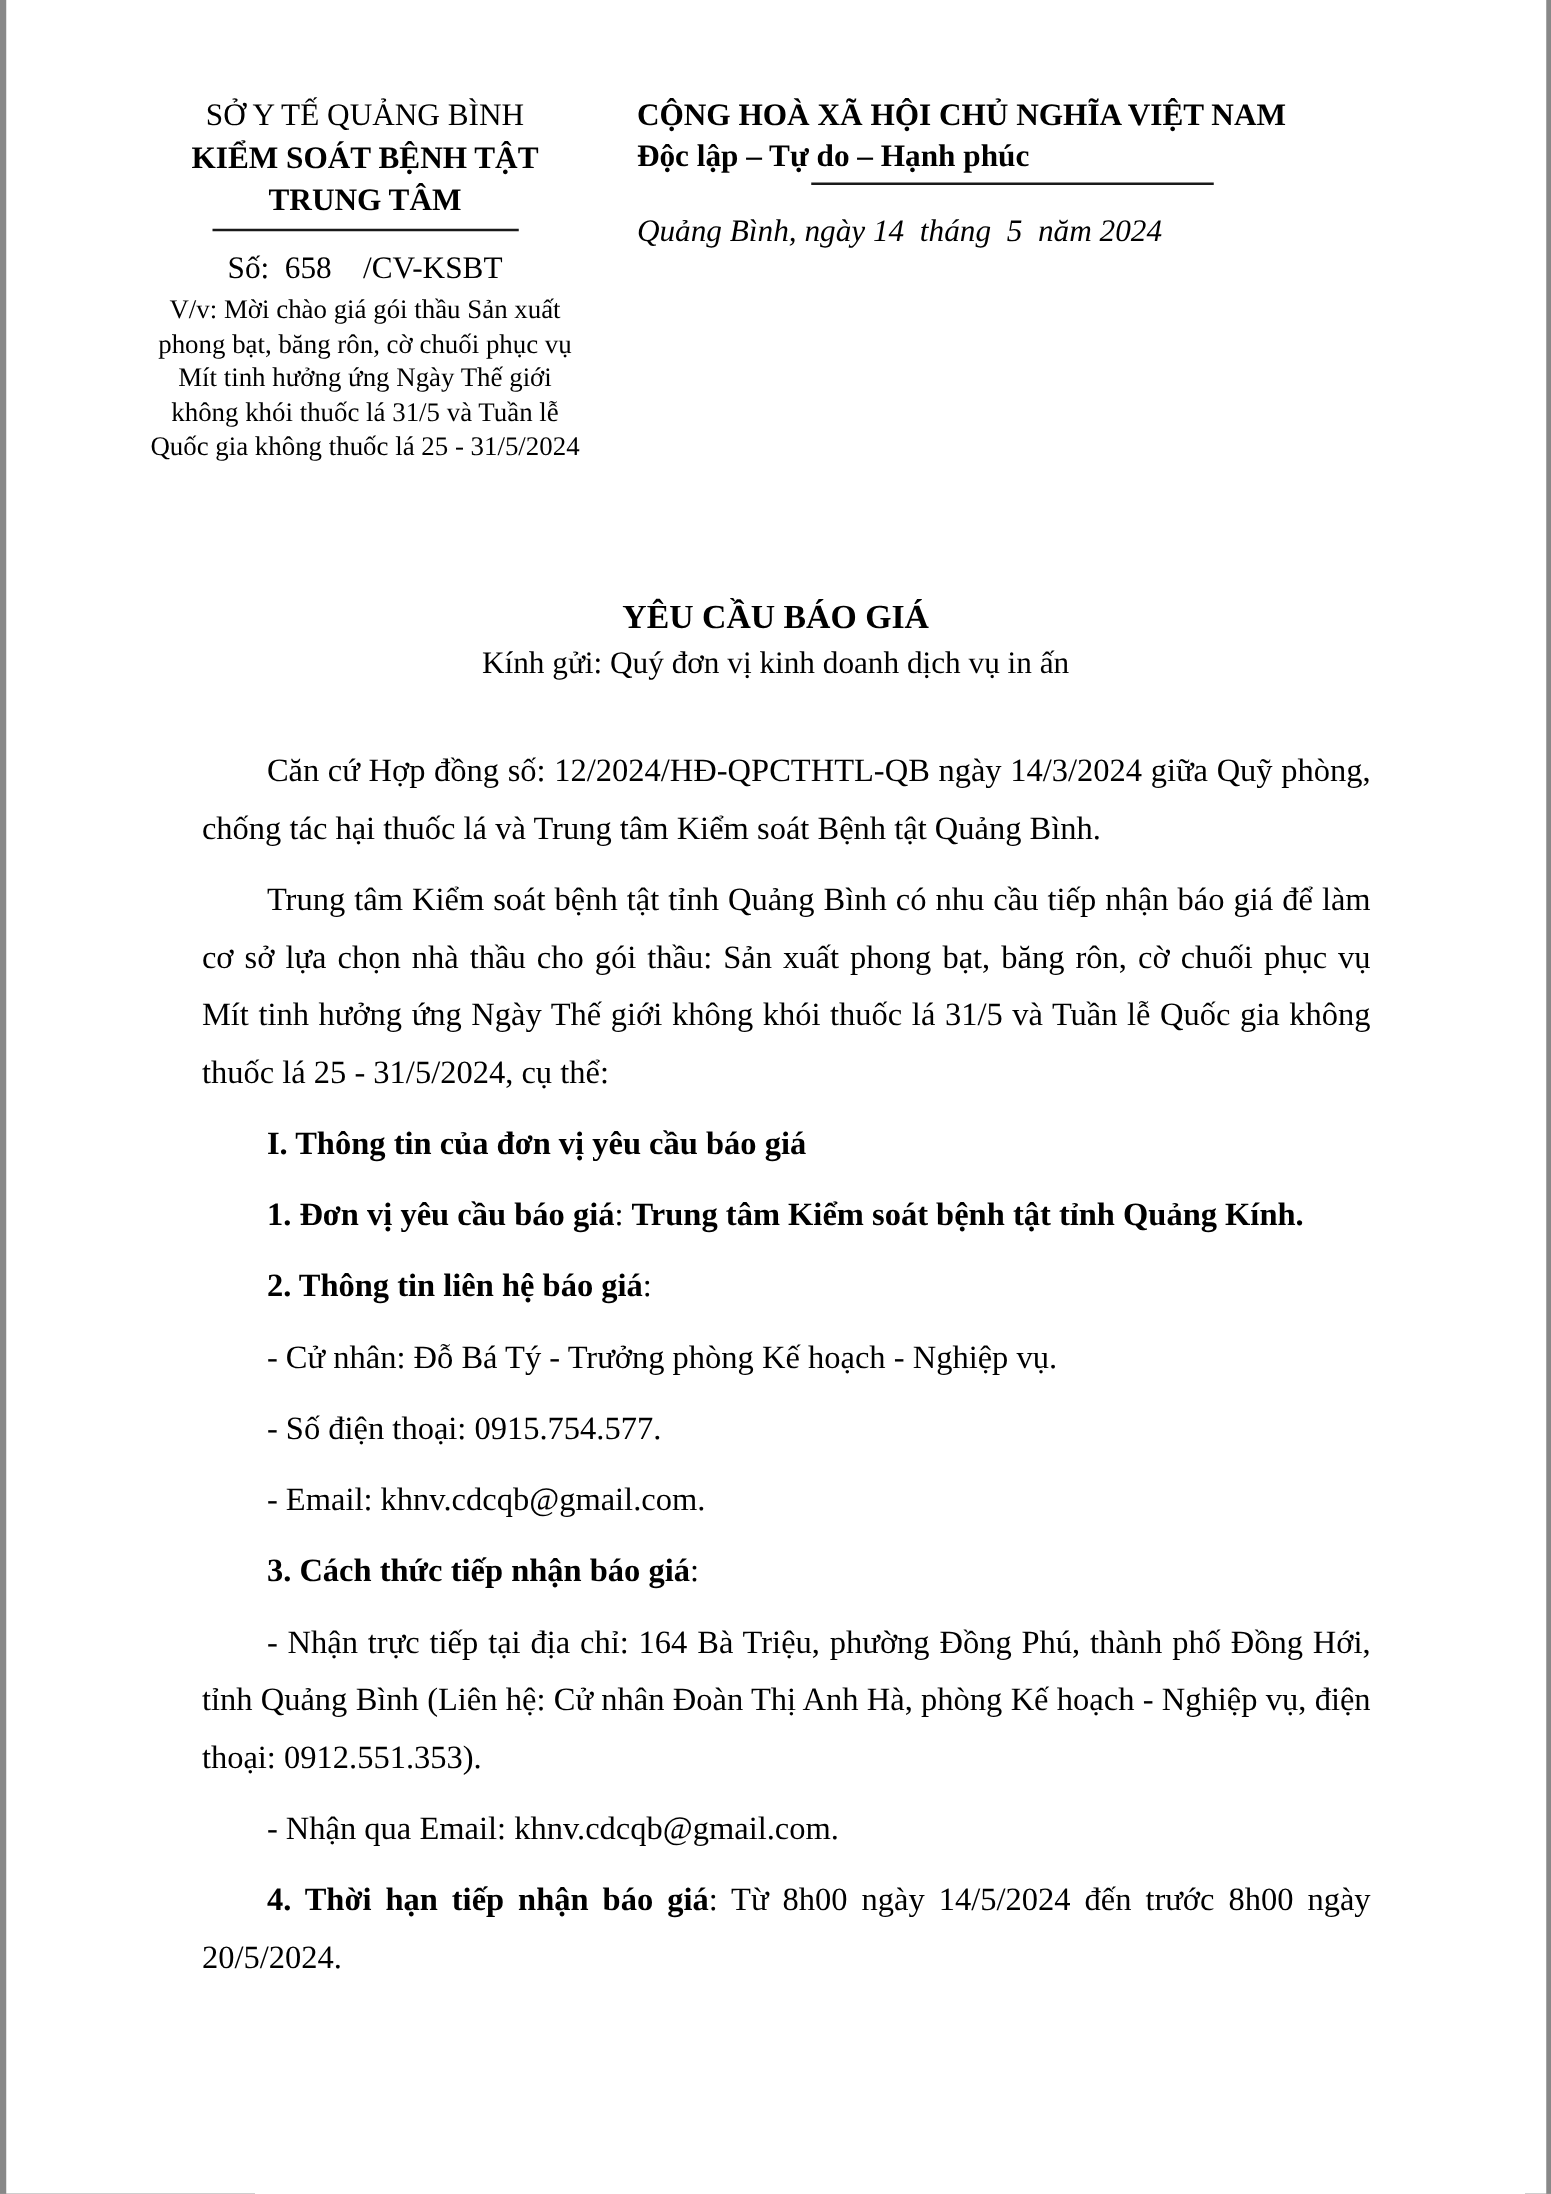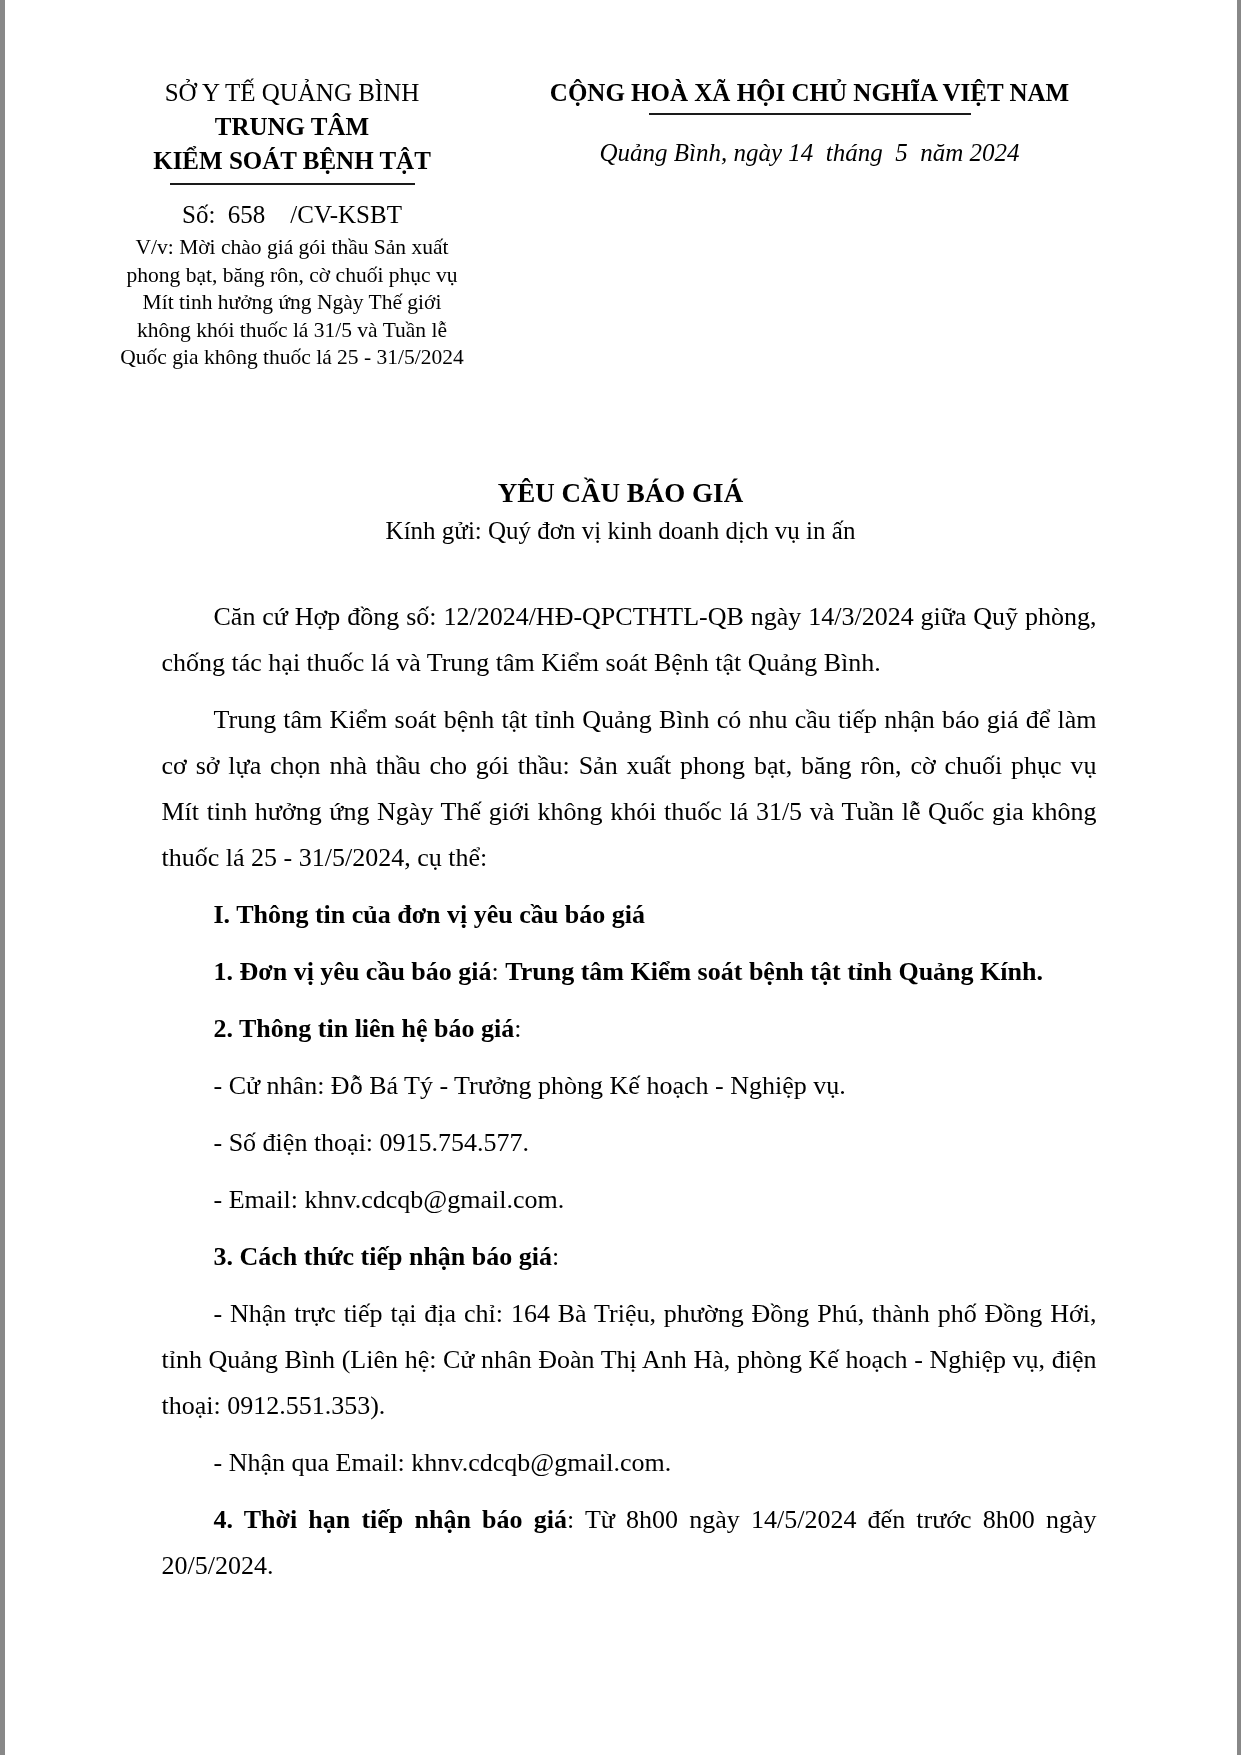"CỘNG HOÀ XÃ HỘI CHỦ" .header-right { text-align: center -> left }
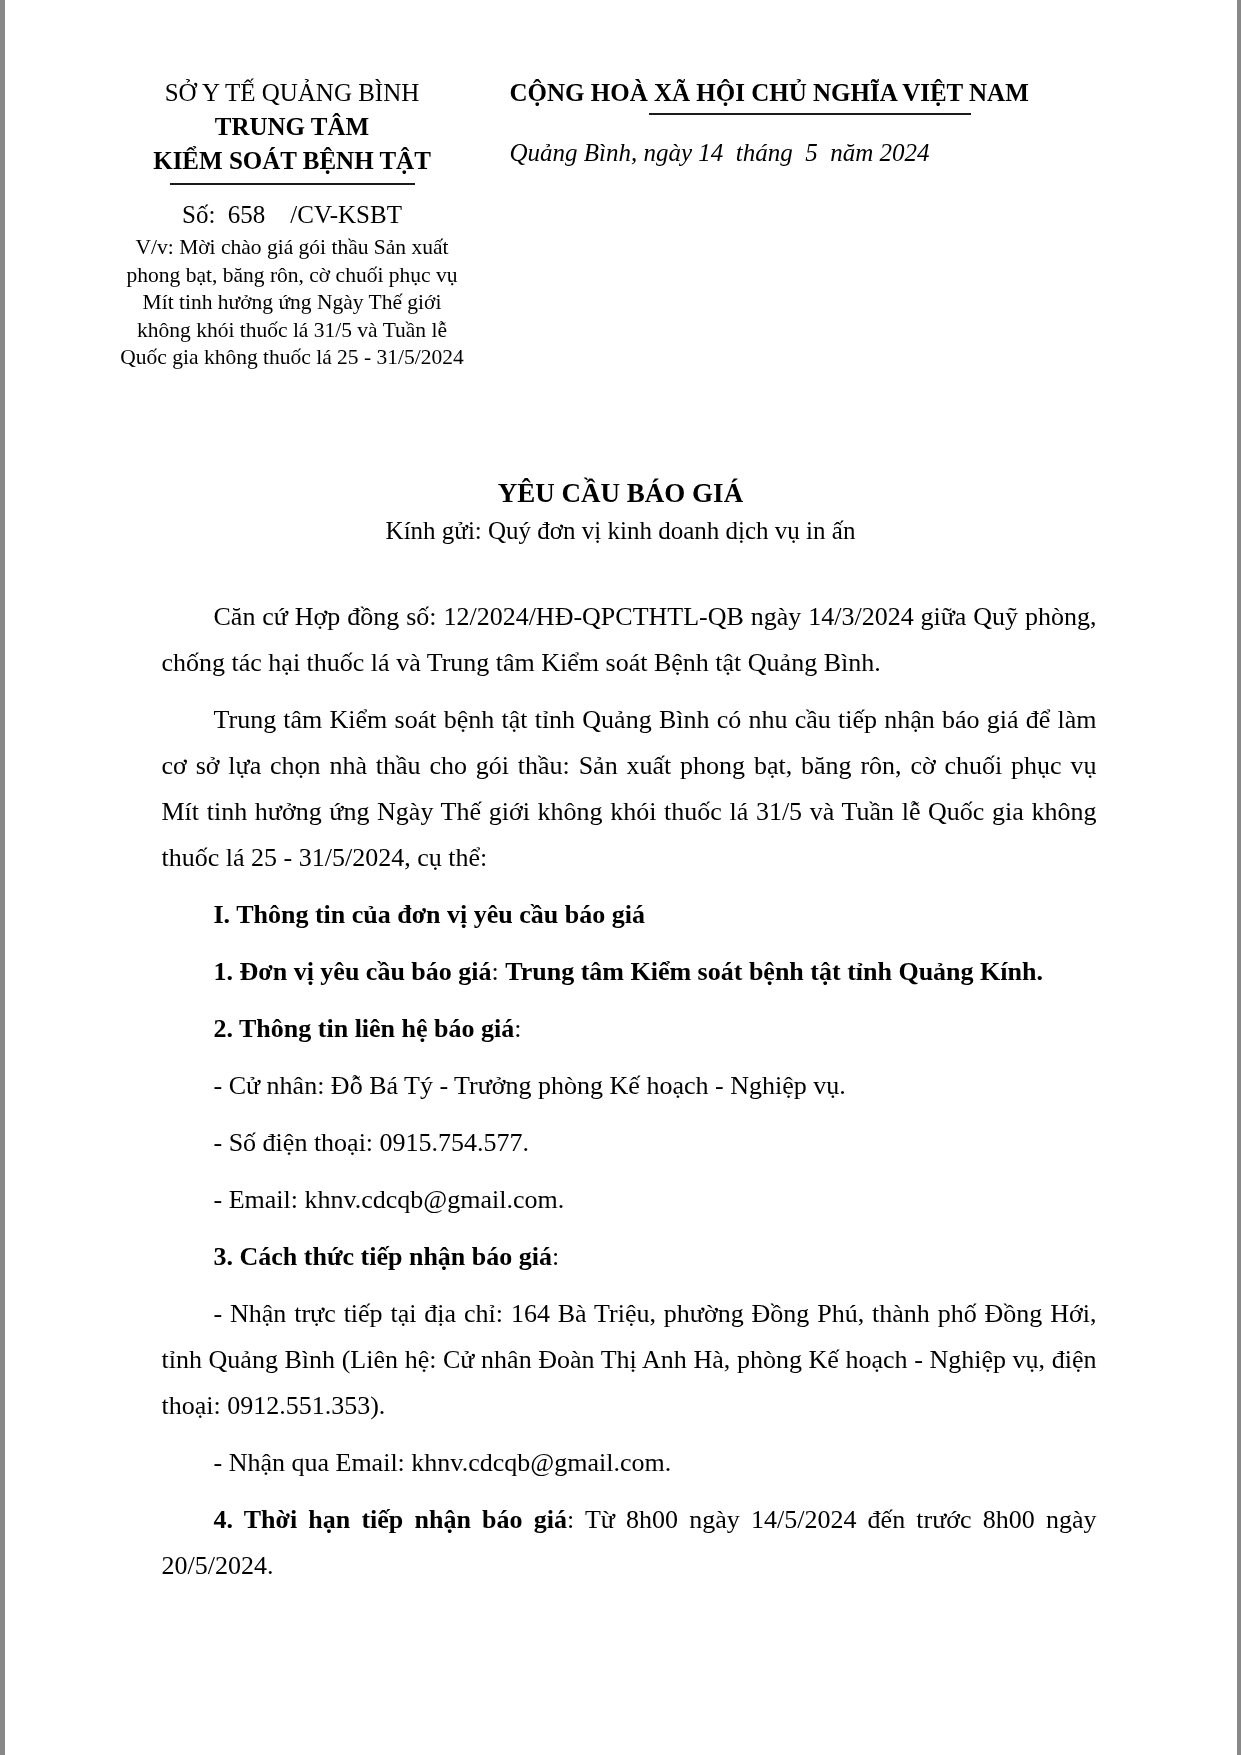"Độc lập – Tự do" div.national-motto { html: none -> <div>Độc lập – Tự do – Hạnh phúc</div> }
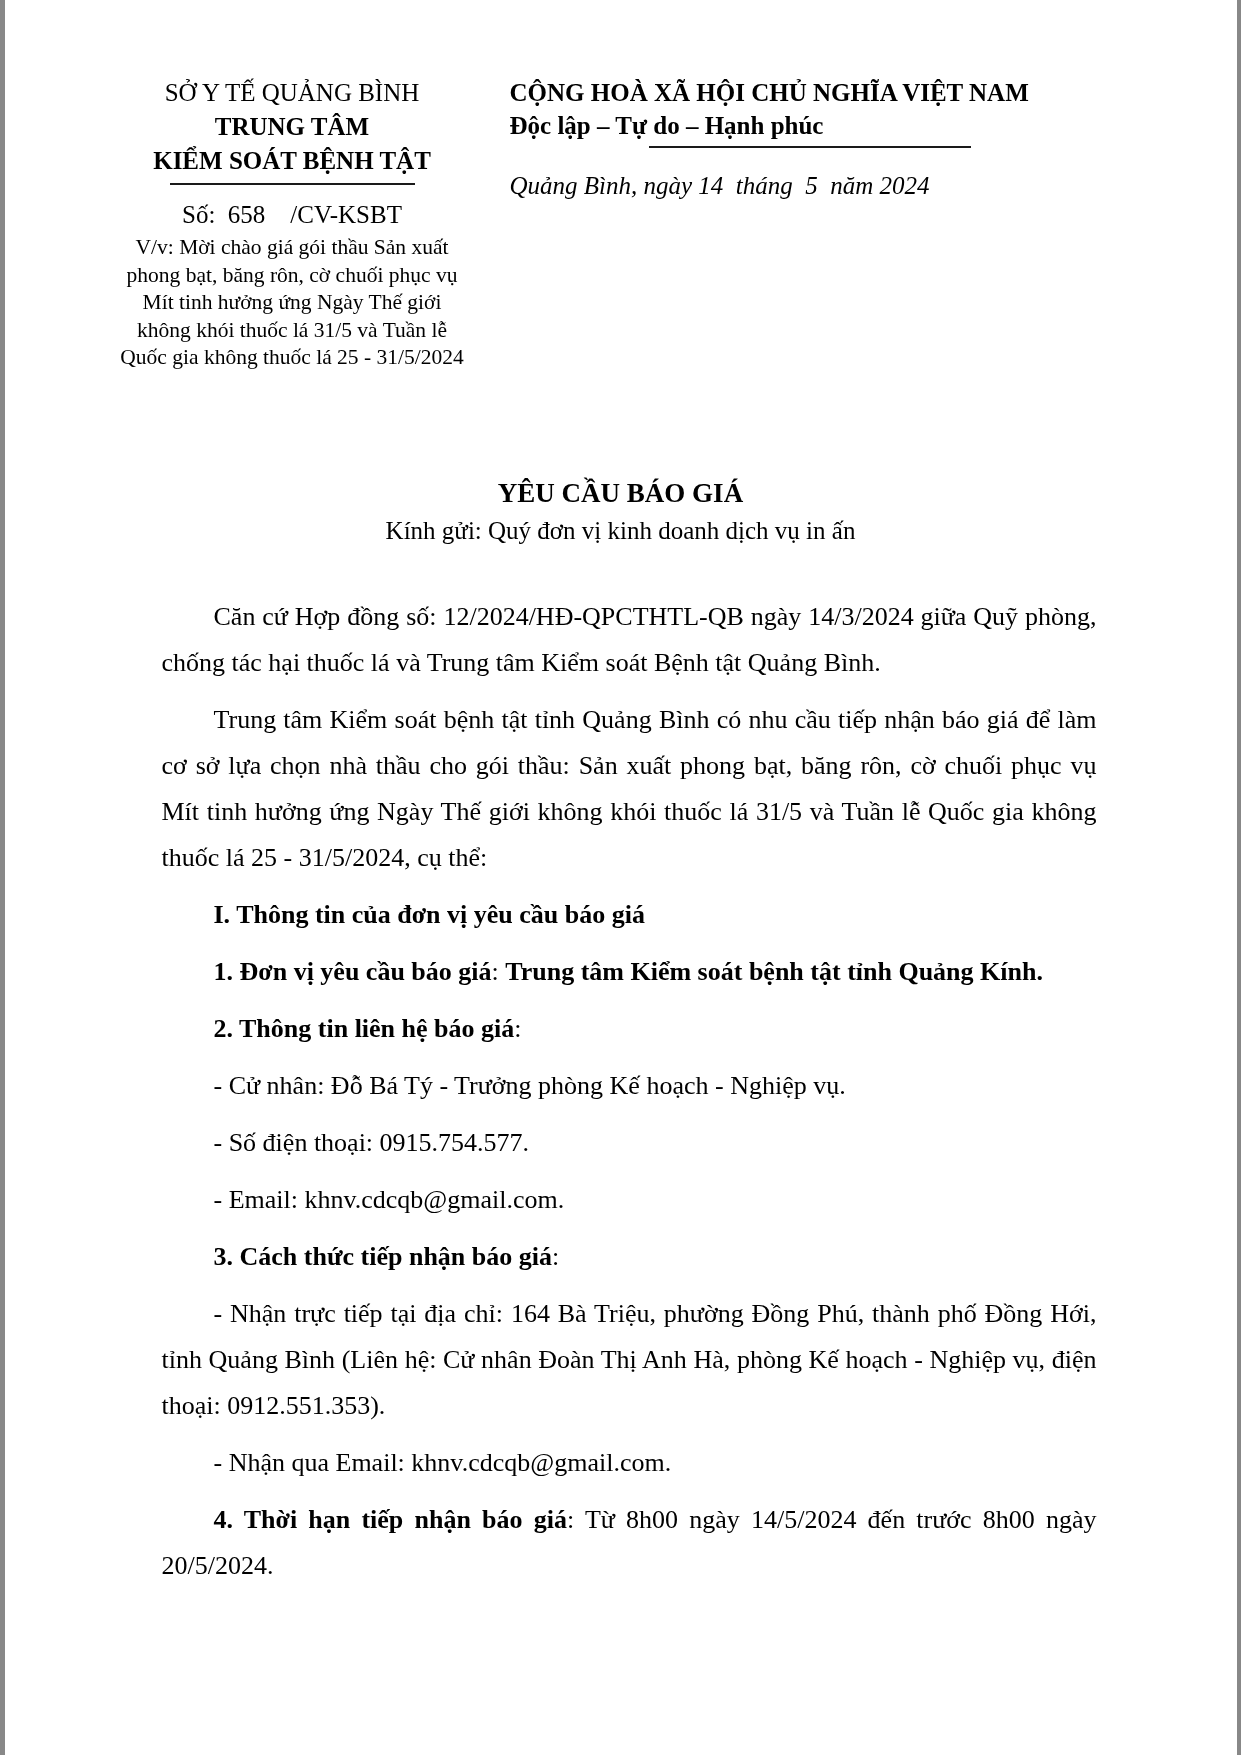"TRUNG TÂM" div.agency-name { order: before "KIỂM SOÁT BỆNH TẬT" -> after "KIỂM SOÁT BỆNH TẬT" }
